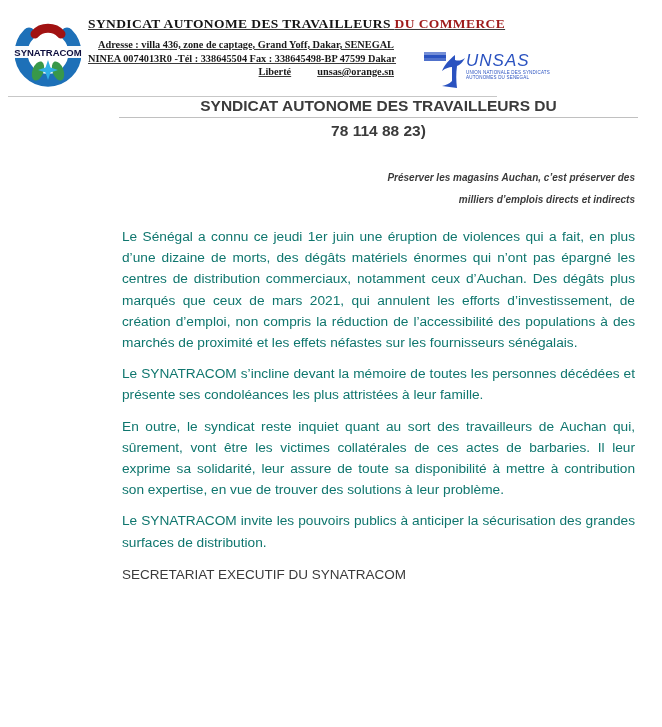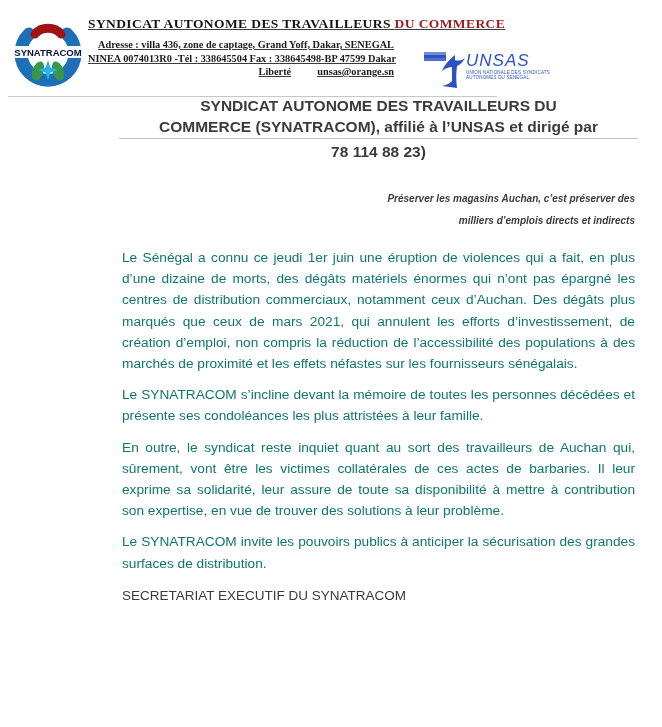"COMMERCE (SYNATRACOM), affilié à l’UNSAS" div { html: <div>COMMERCE (SYNATRACOM), affilié à l’UNSAS et dirigé par</div> -> none }
